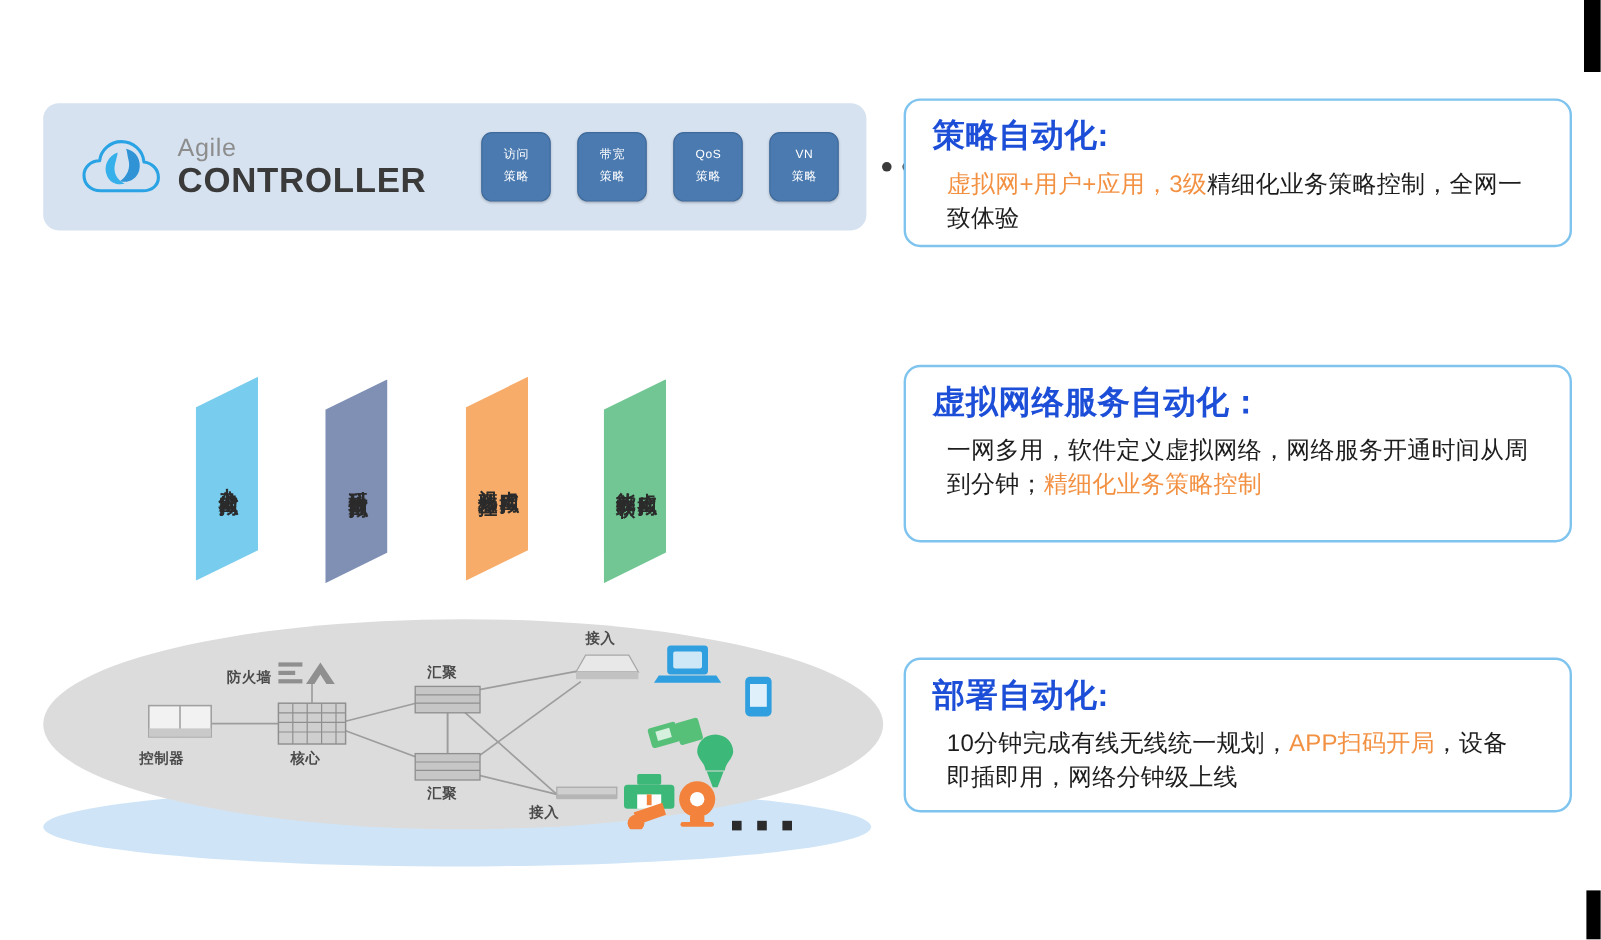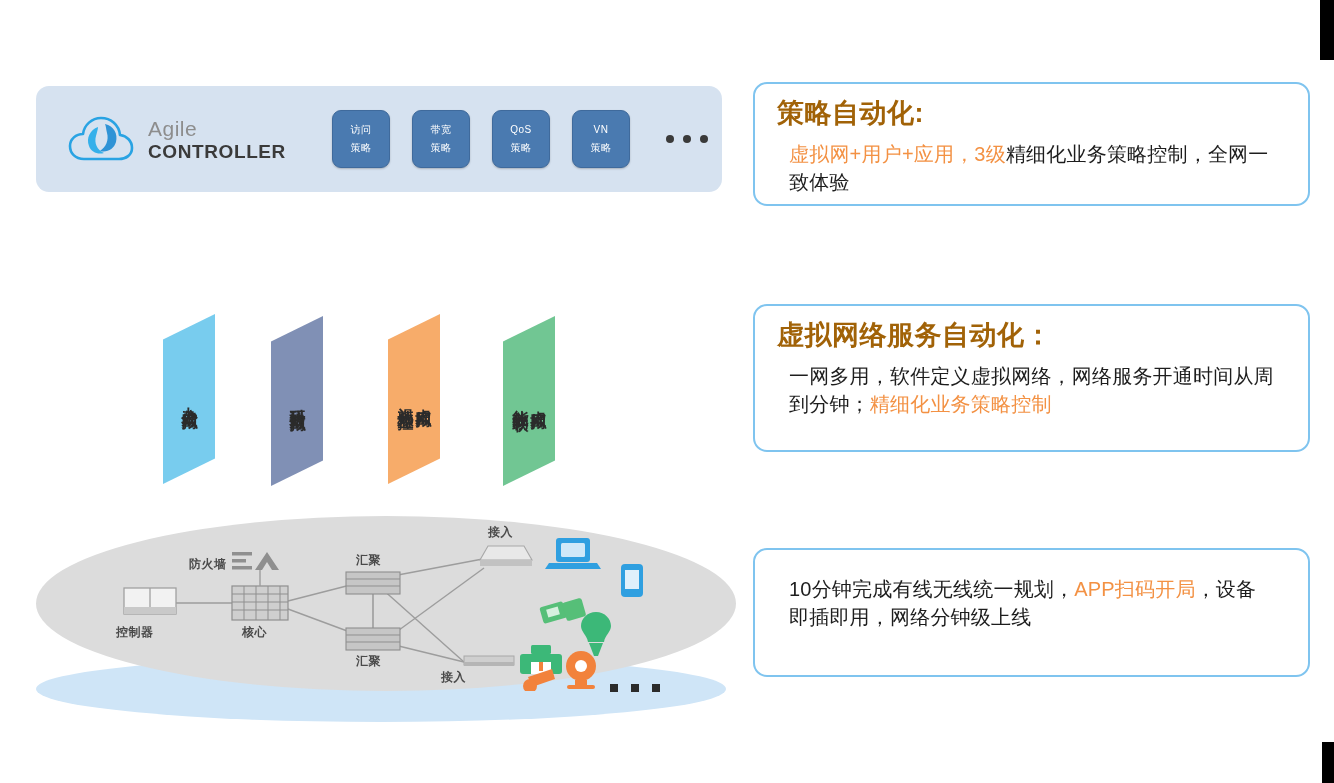"策略自动化:" .card-title { color: #a16207 -> #1d4ed8 }
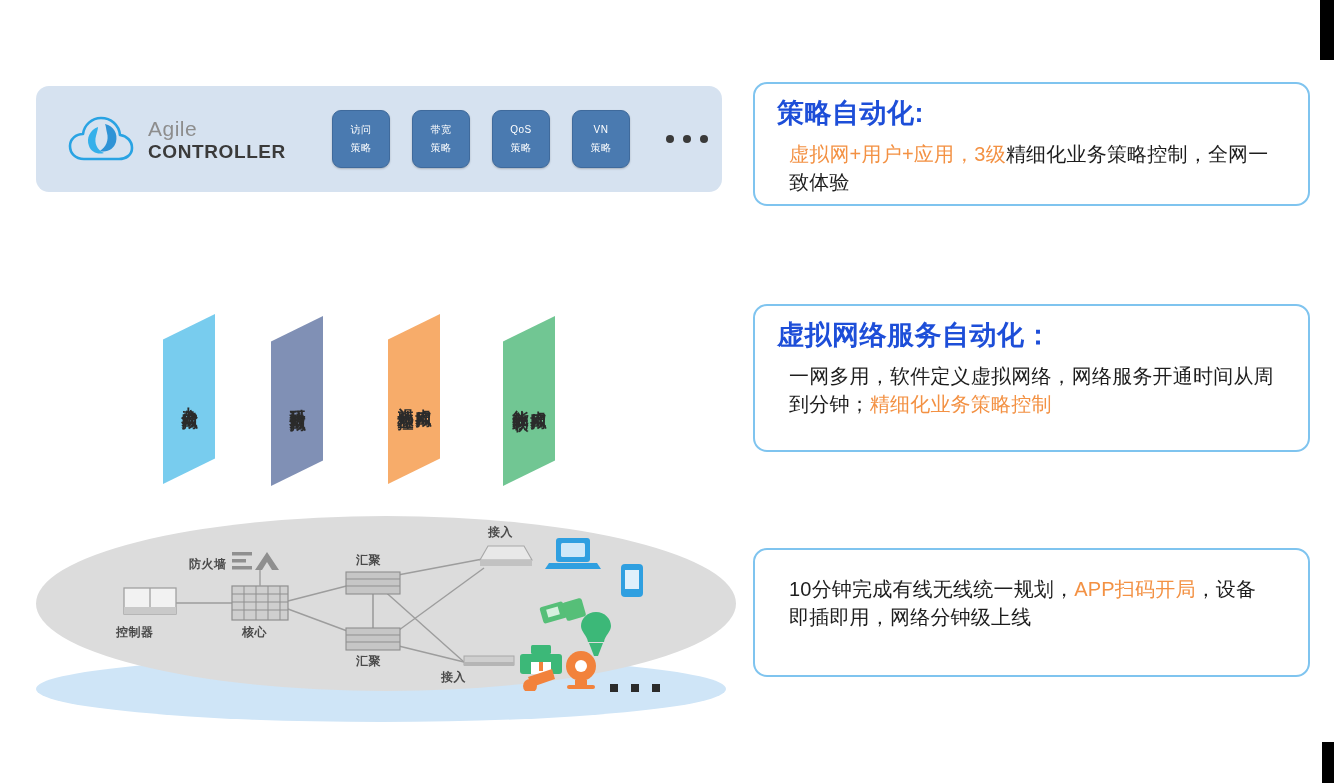"CONTROLLER" .logo-controller { font-size: 19px -> 29px }
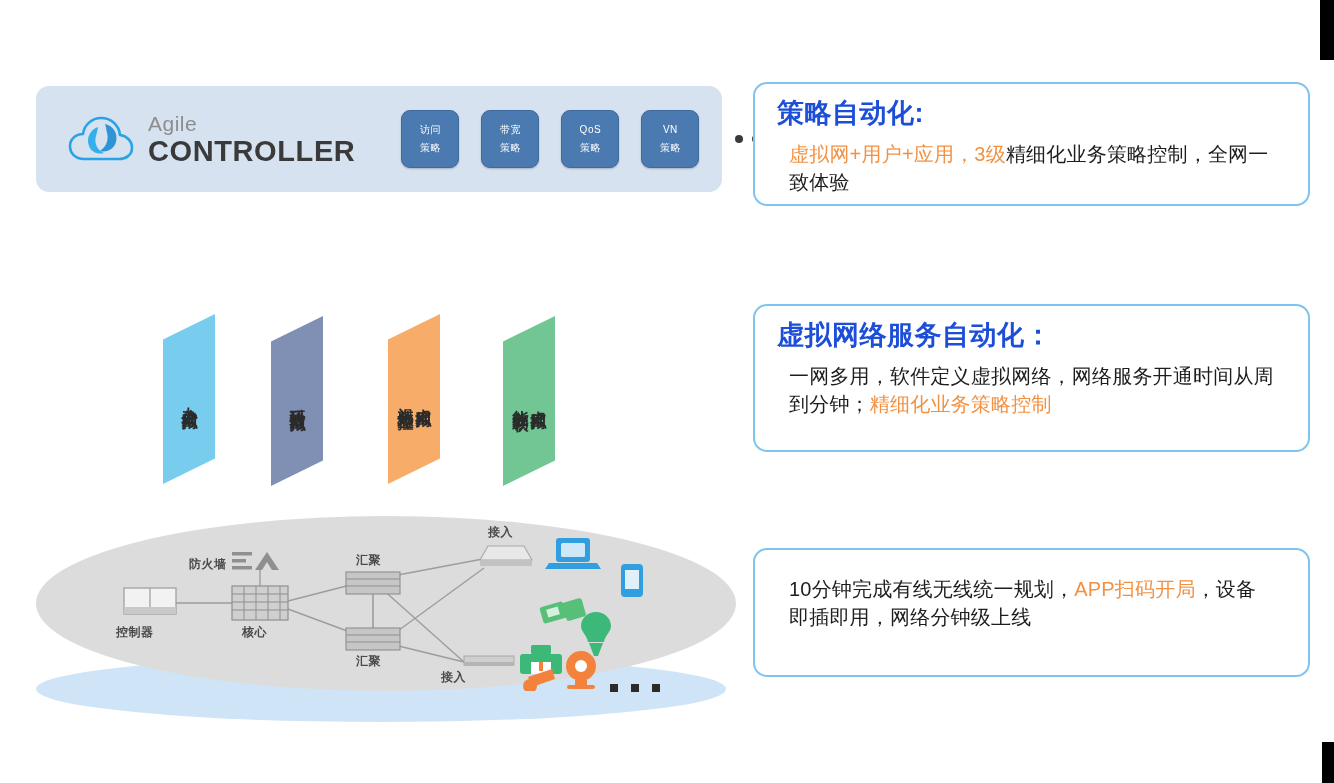"部署自动化:" div.card-title { html: none -> <div>部署自动化:</div> }
